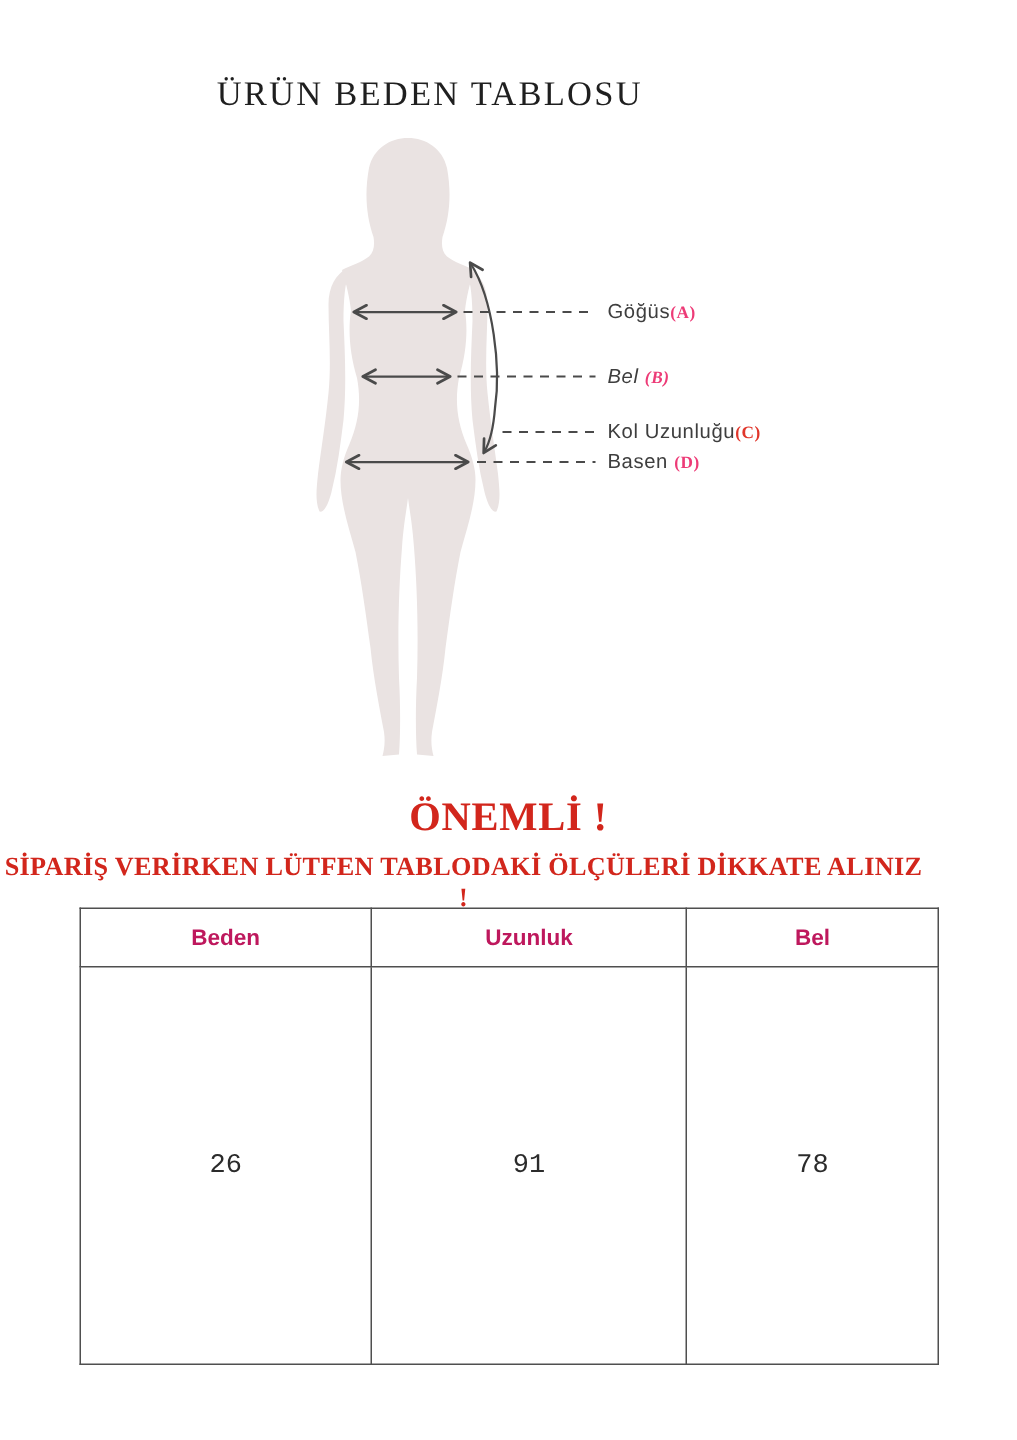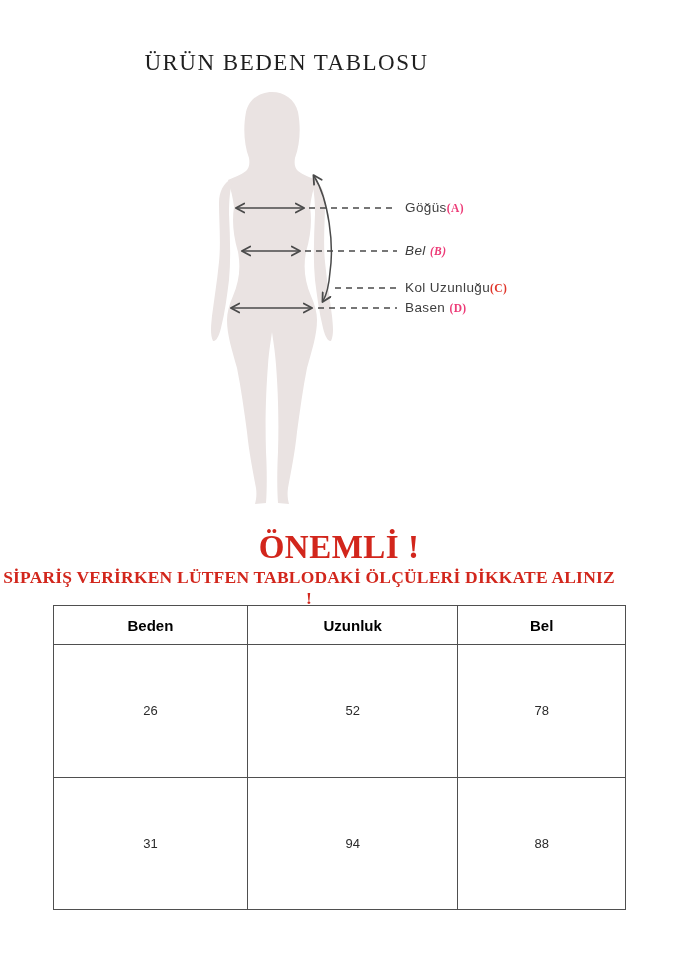"ÖNEMLİ !" .notice-heading { font-size: 33px -> 27px }
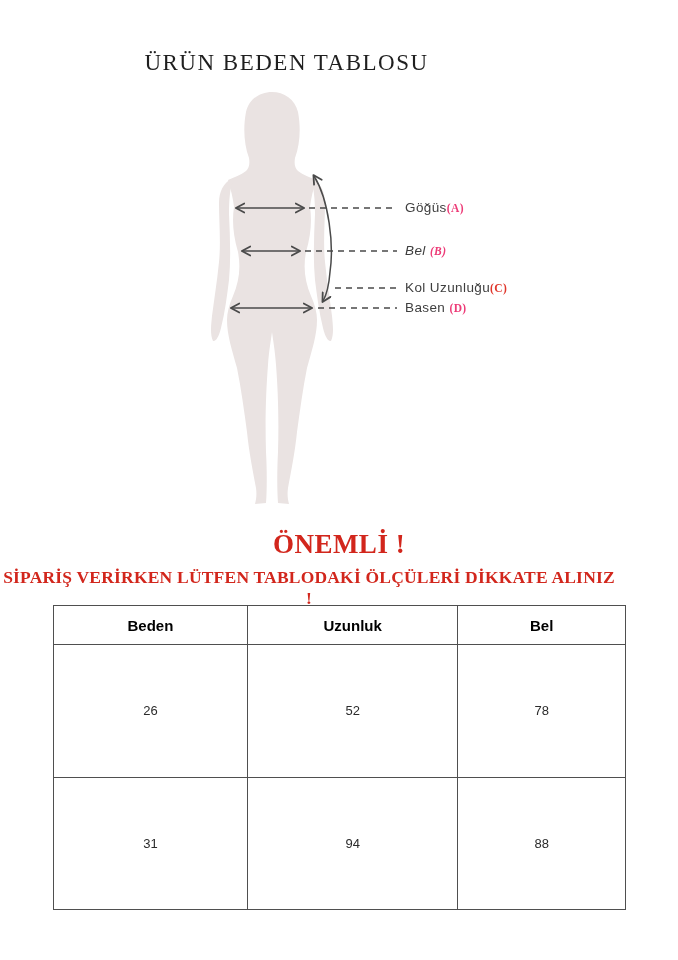"Beden" .size-table th { color: #000000 -> #be185d }
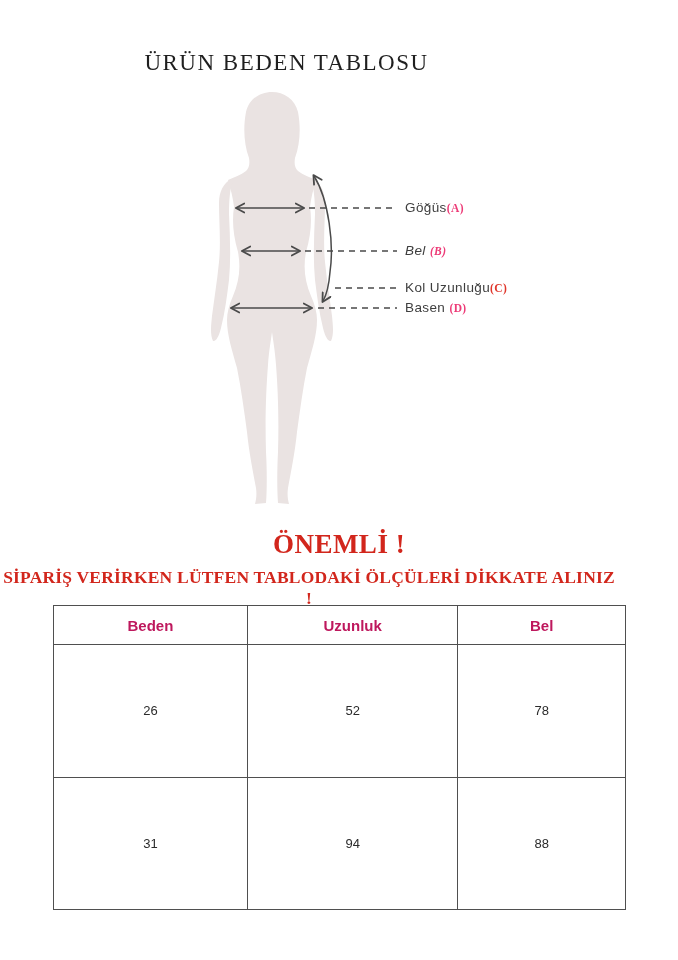"26" .size-table td { font-family: none -> Liberation Mono, monospace; font-size: 13px -> 18px }
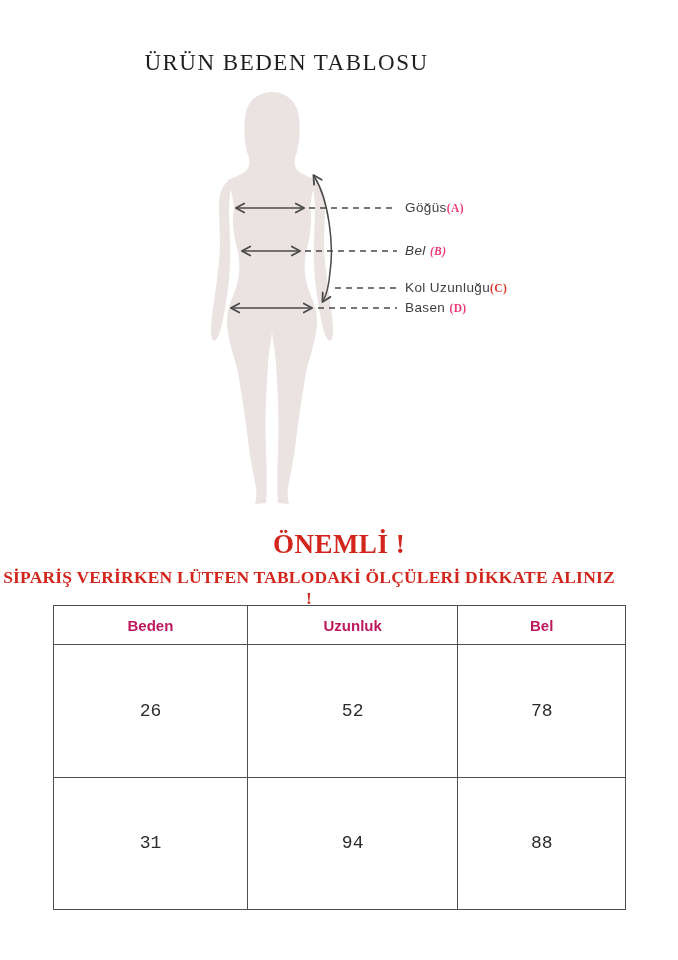"52" td { text: 52 -> 91 }
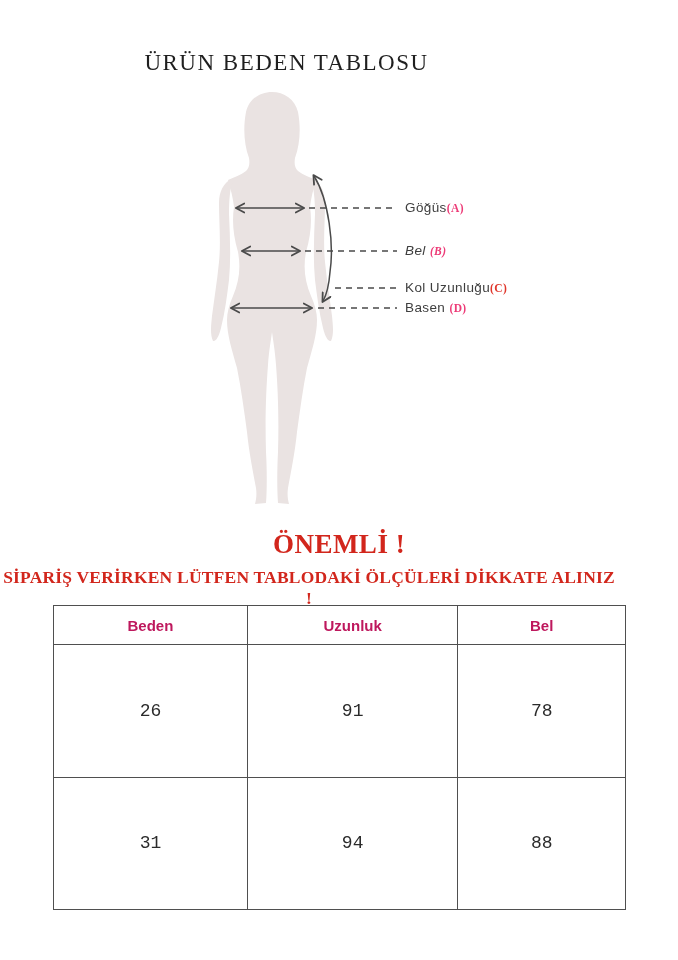"31" tr { html: <tr> <td>31</td> <td>94</td> <td>88</td> </tr> -> none }
